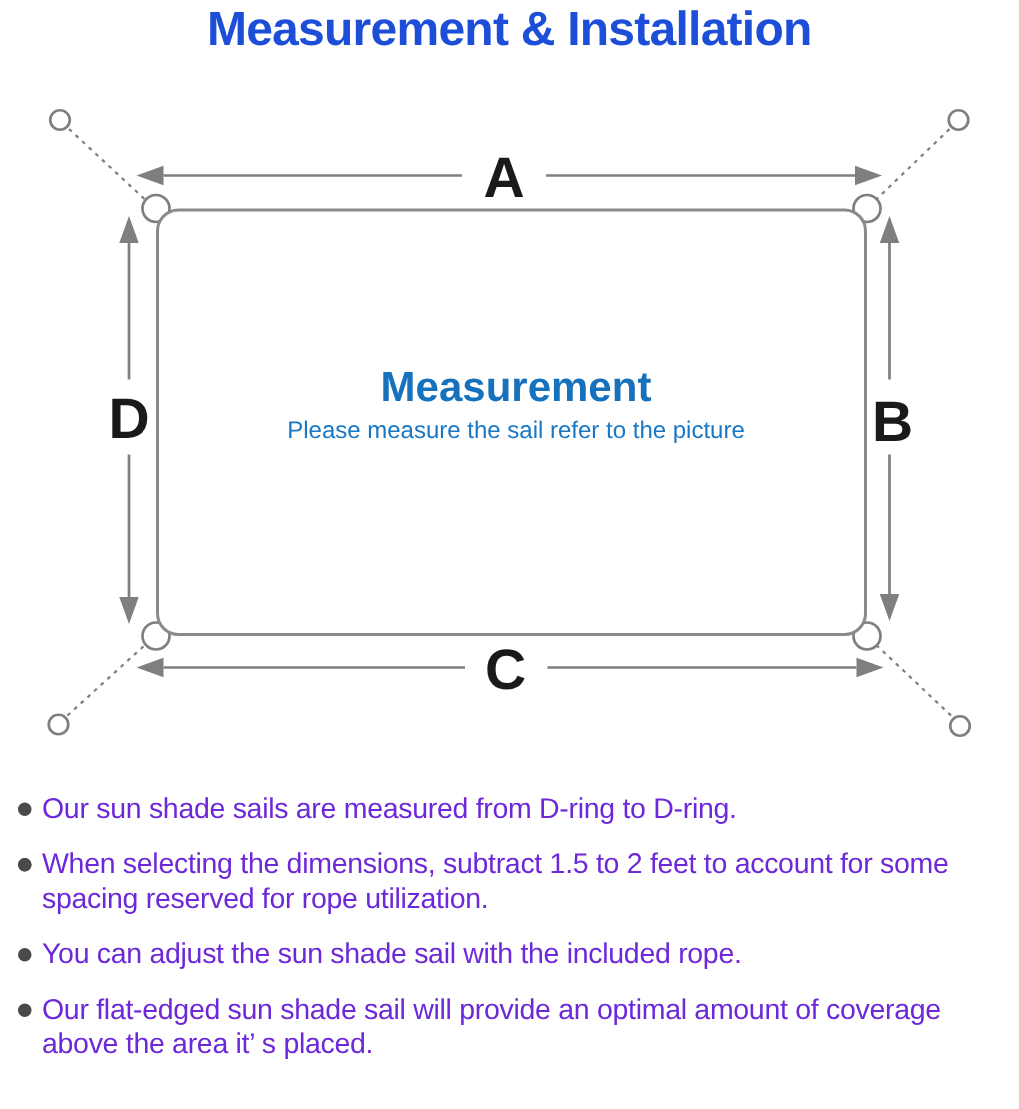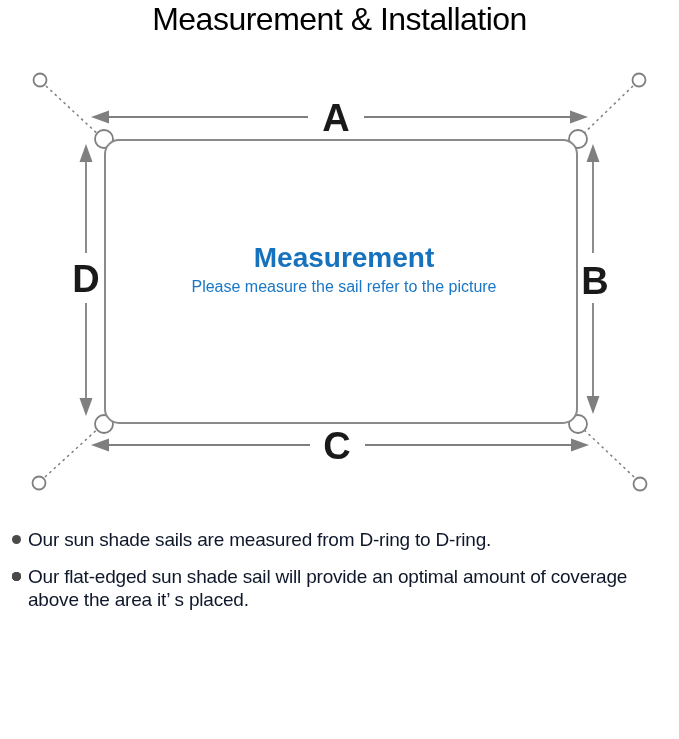"Measurement & Installation" .title { color: #000000 -> #1d4ed8; font-weight: normal -> bold }
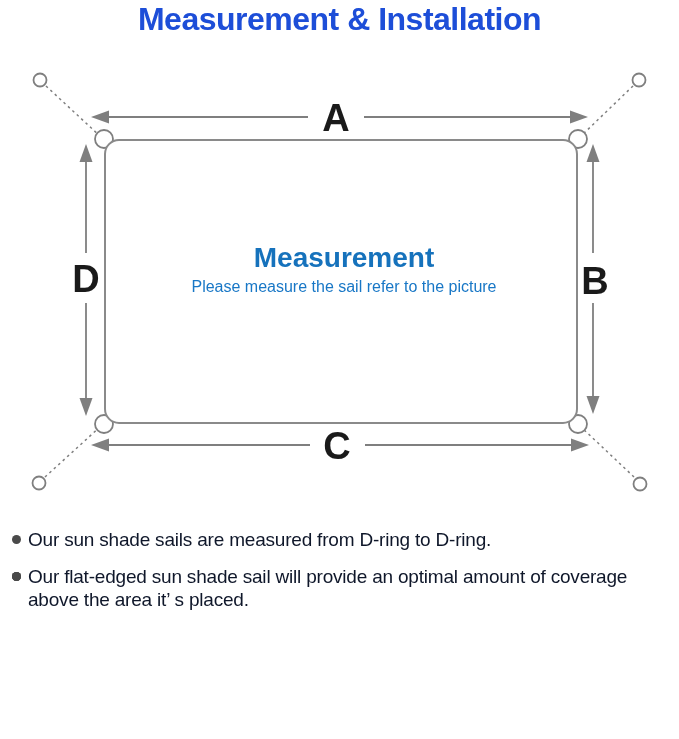"Our sun shade sails are" .notes li { color: #0f172a -> #6d28d9 }
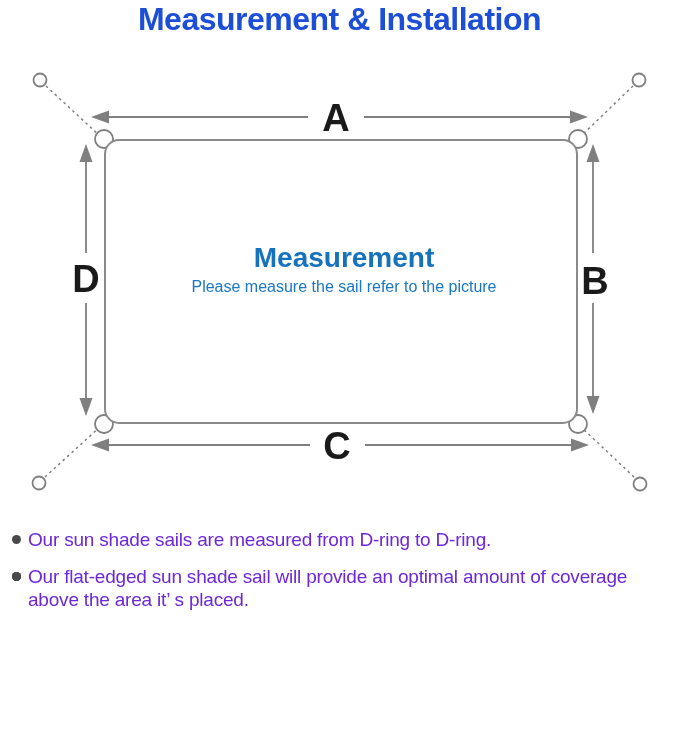"When selecting the dimensions, subtract" span { html: none -> <span>When selecting the dimensions, subtract 1.5 to 2 feet to account for some spacing reserved for rope utilization.</span> }
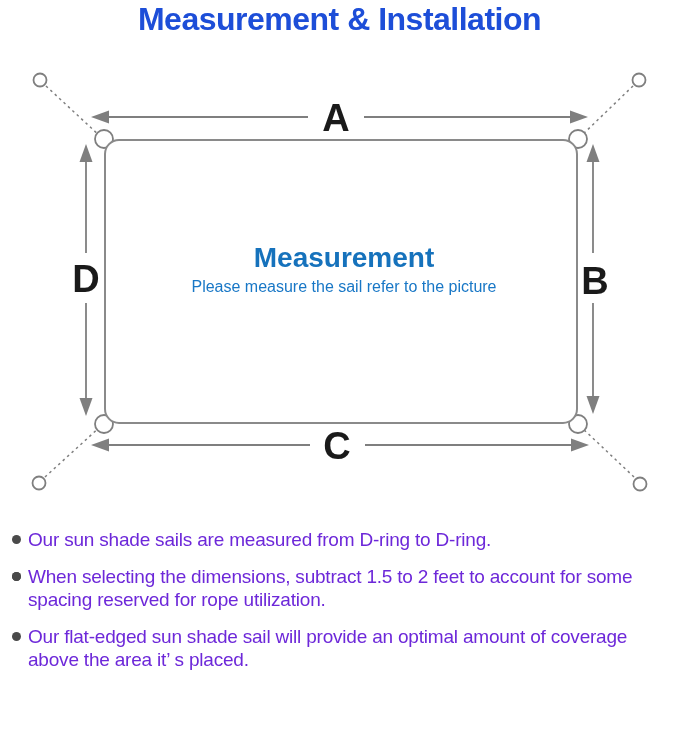"You can adjust the sun" li { html: none -> <li> <span></span> <span>You can adjust the sun shade sail with the included rope.</span> </li> }
